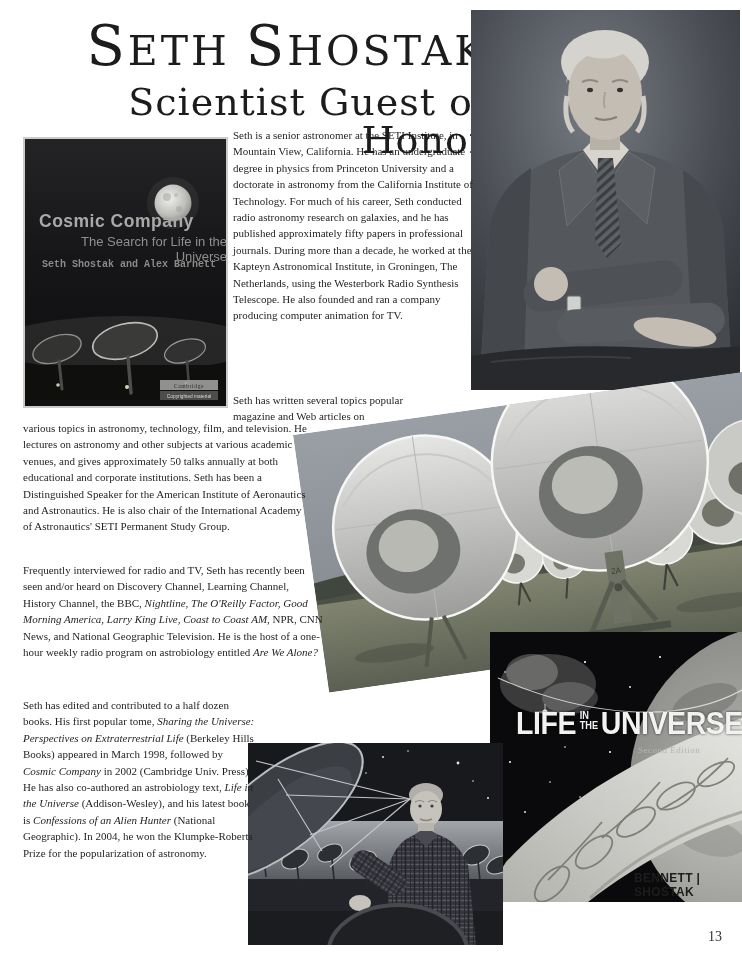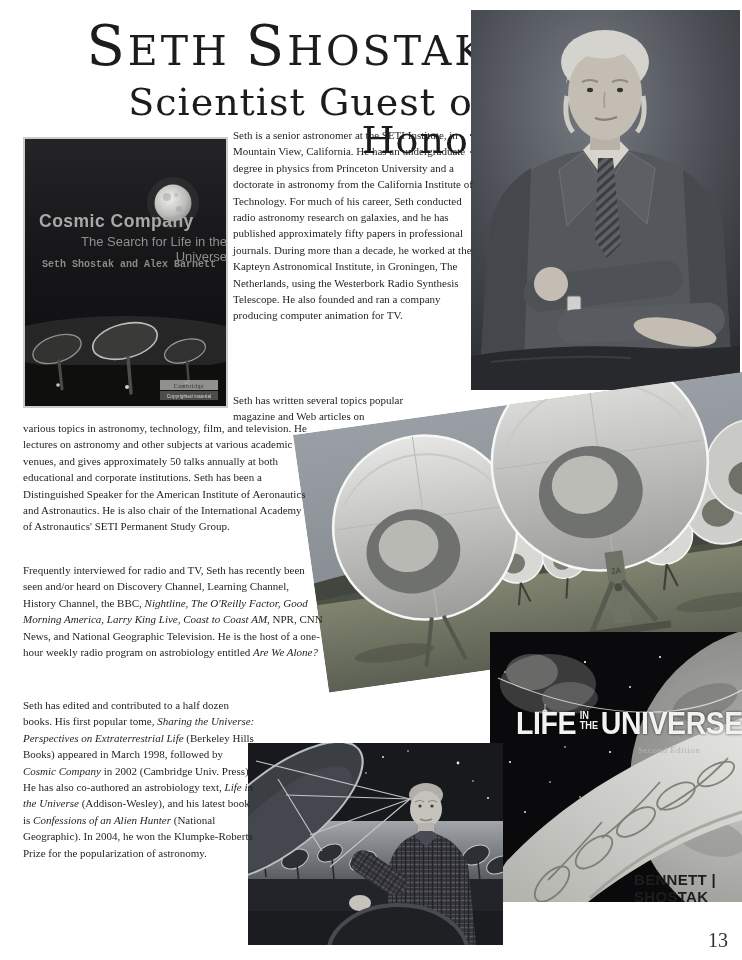"BENNETT | SHOSTAK" .lb-authors { font-size: 15px -> 12px }
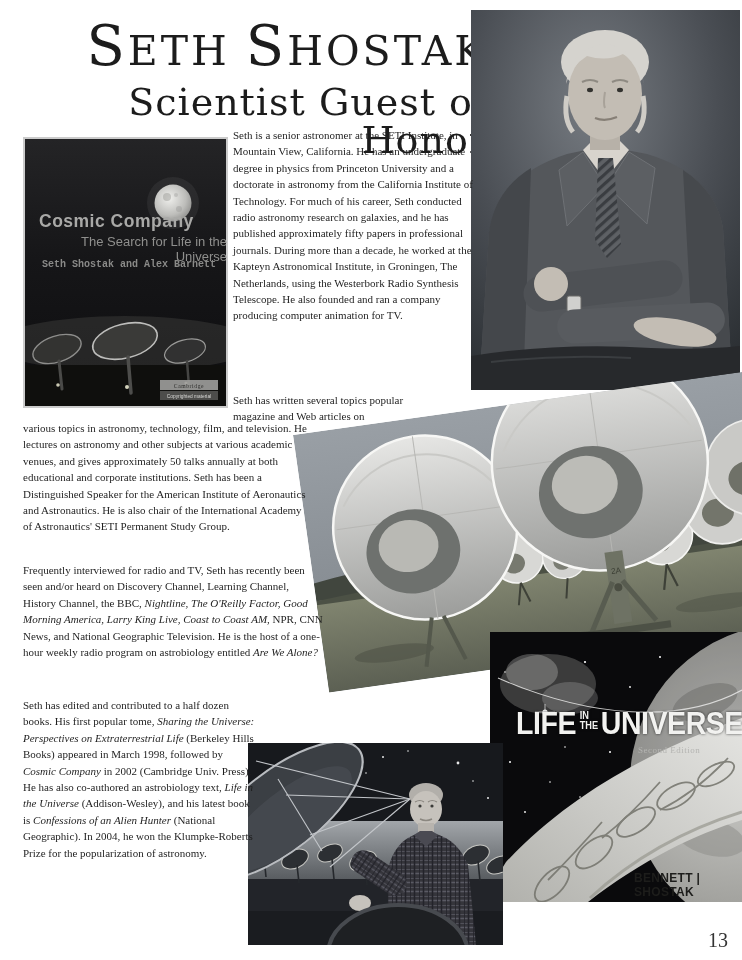"13" .pagenum { font-size: 20px -> 14px }
